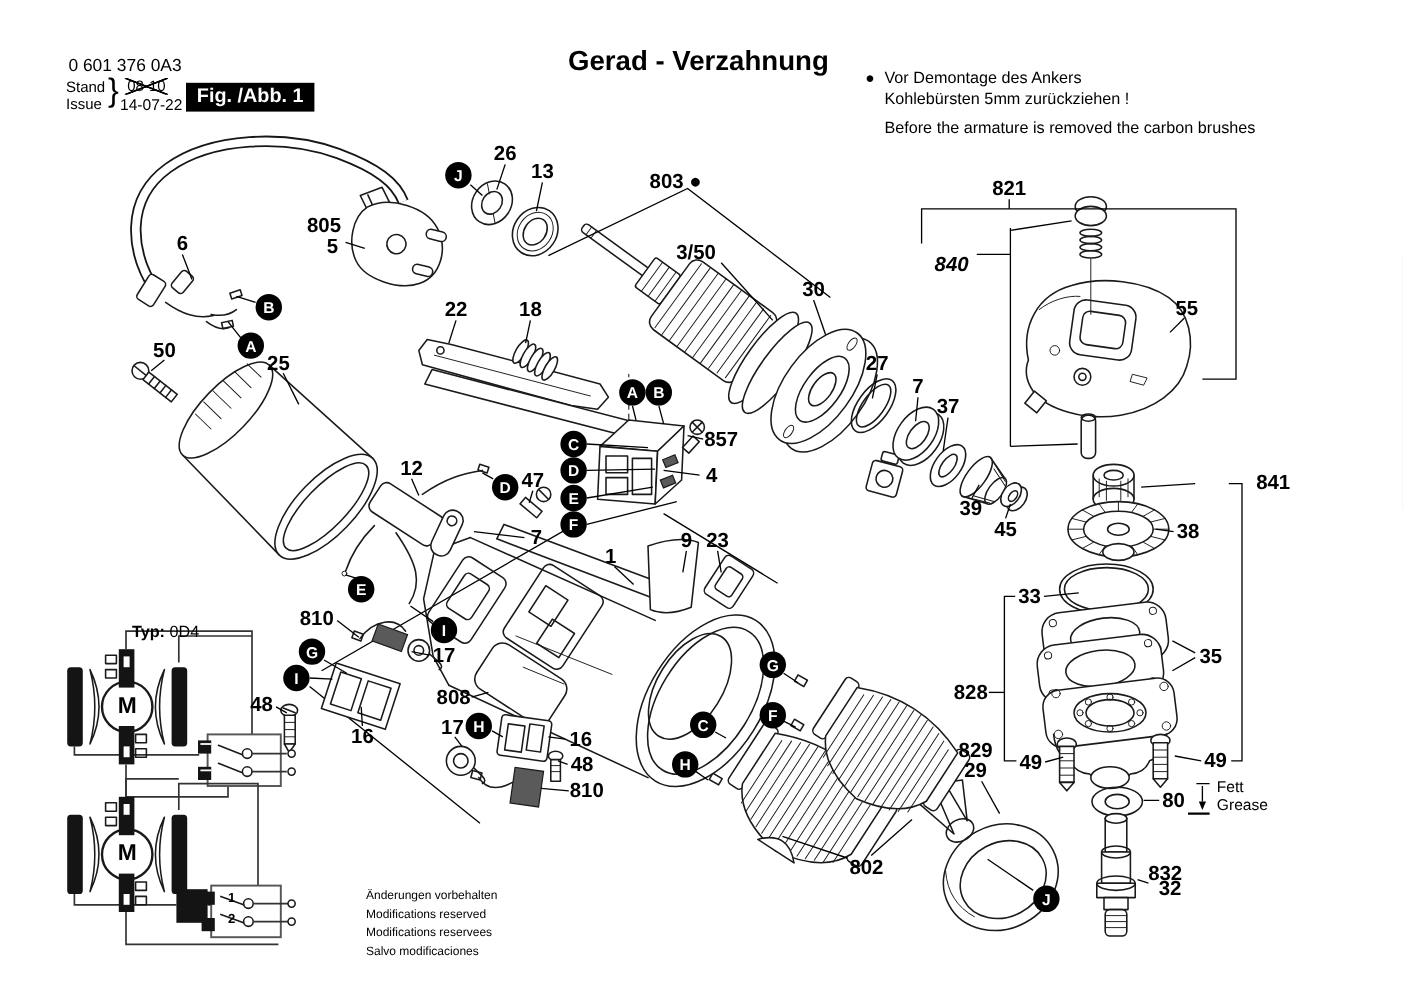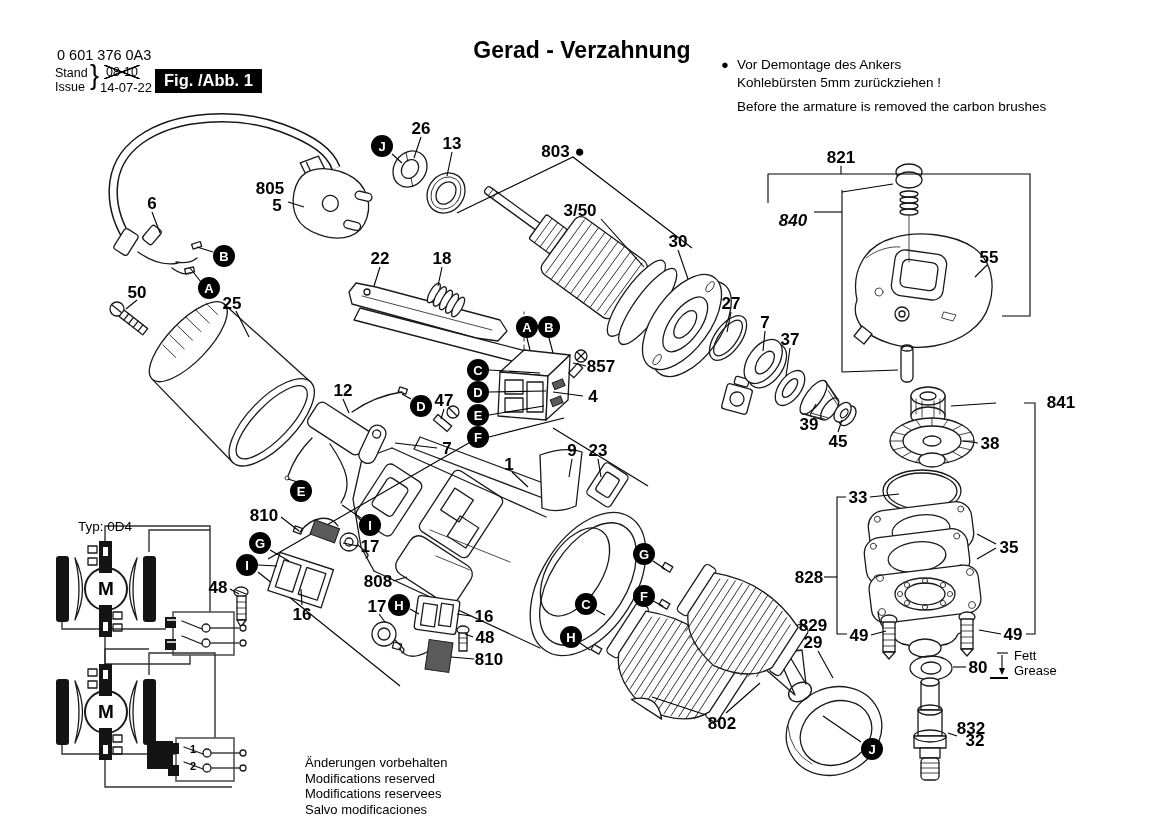"Typ:" .typ b { font-weight: normal -> bold; margin-left: none -> 32px }
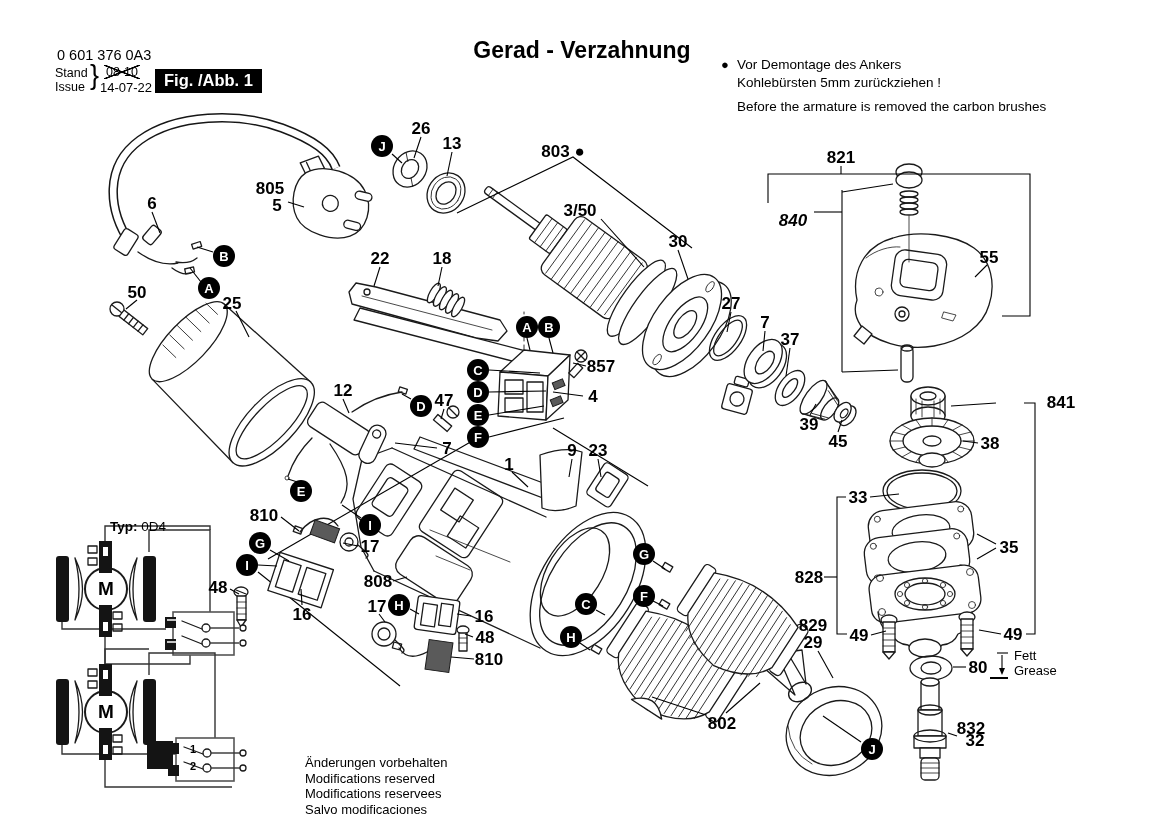"Änderungen vorbehalten" .footer-notes { font-size: 13px -> 10px; top: 755px -> 739px }
